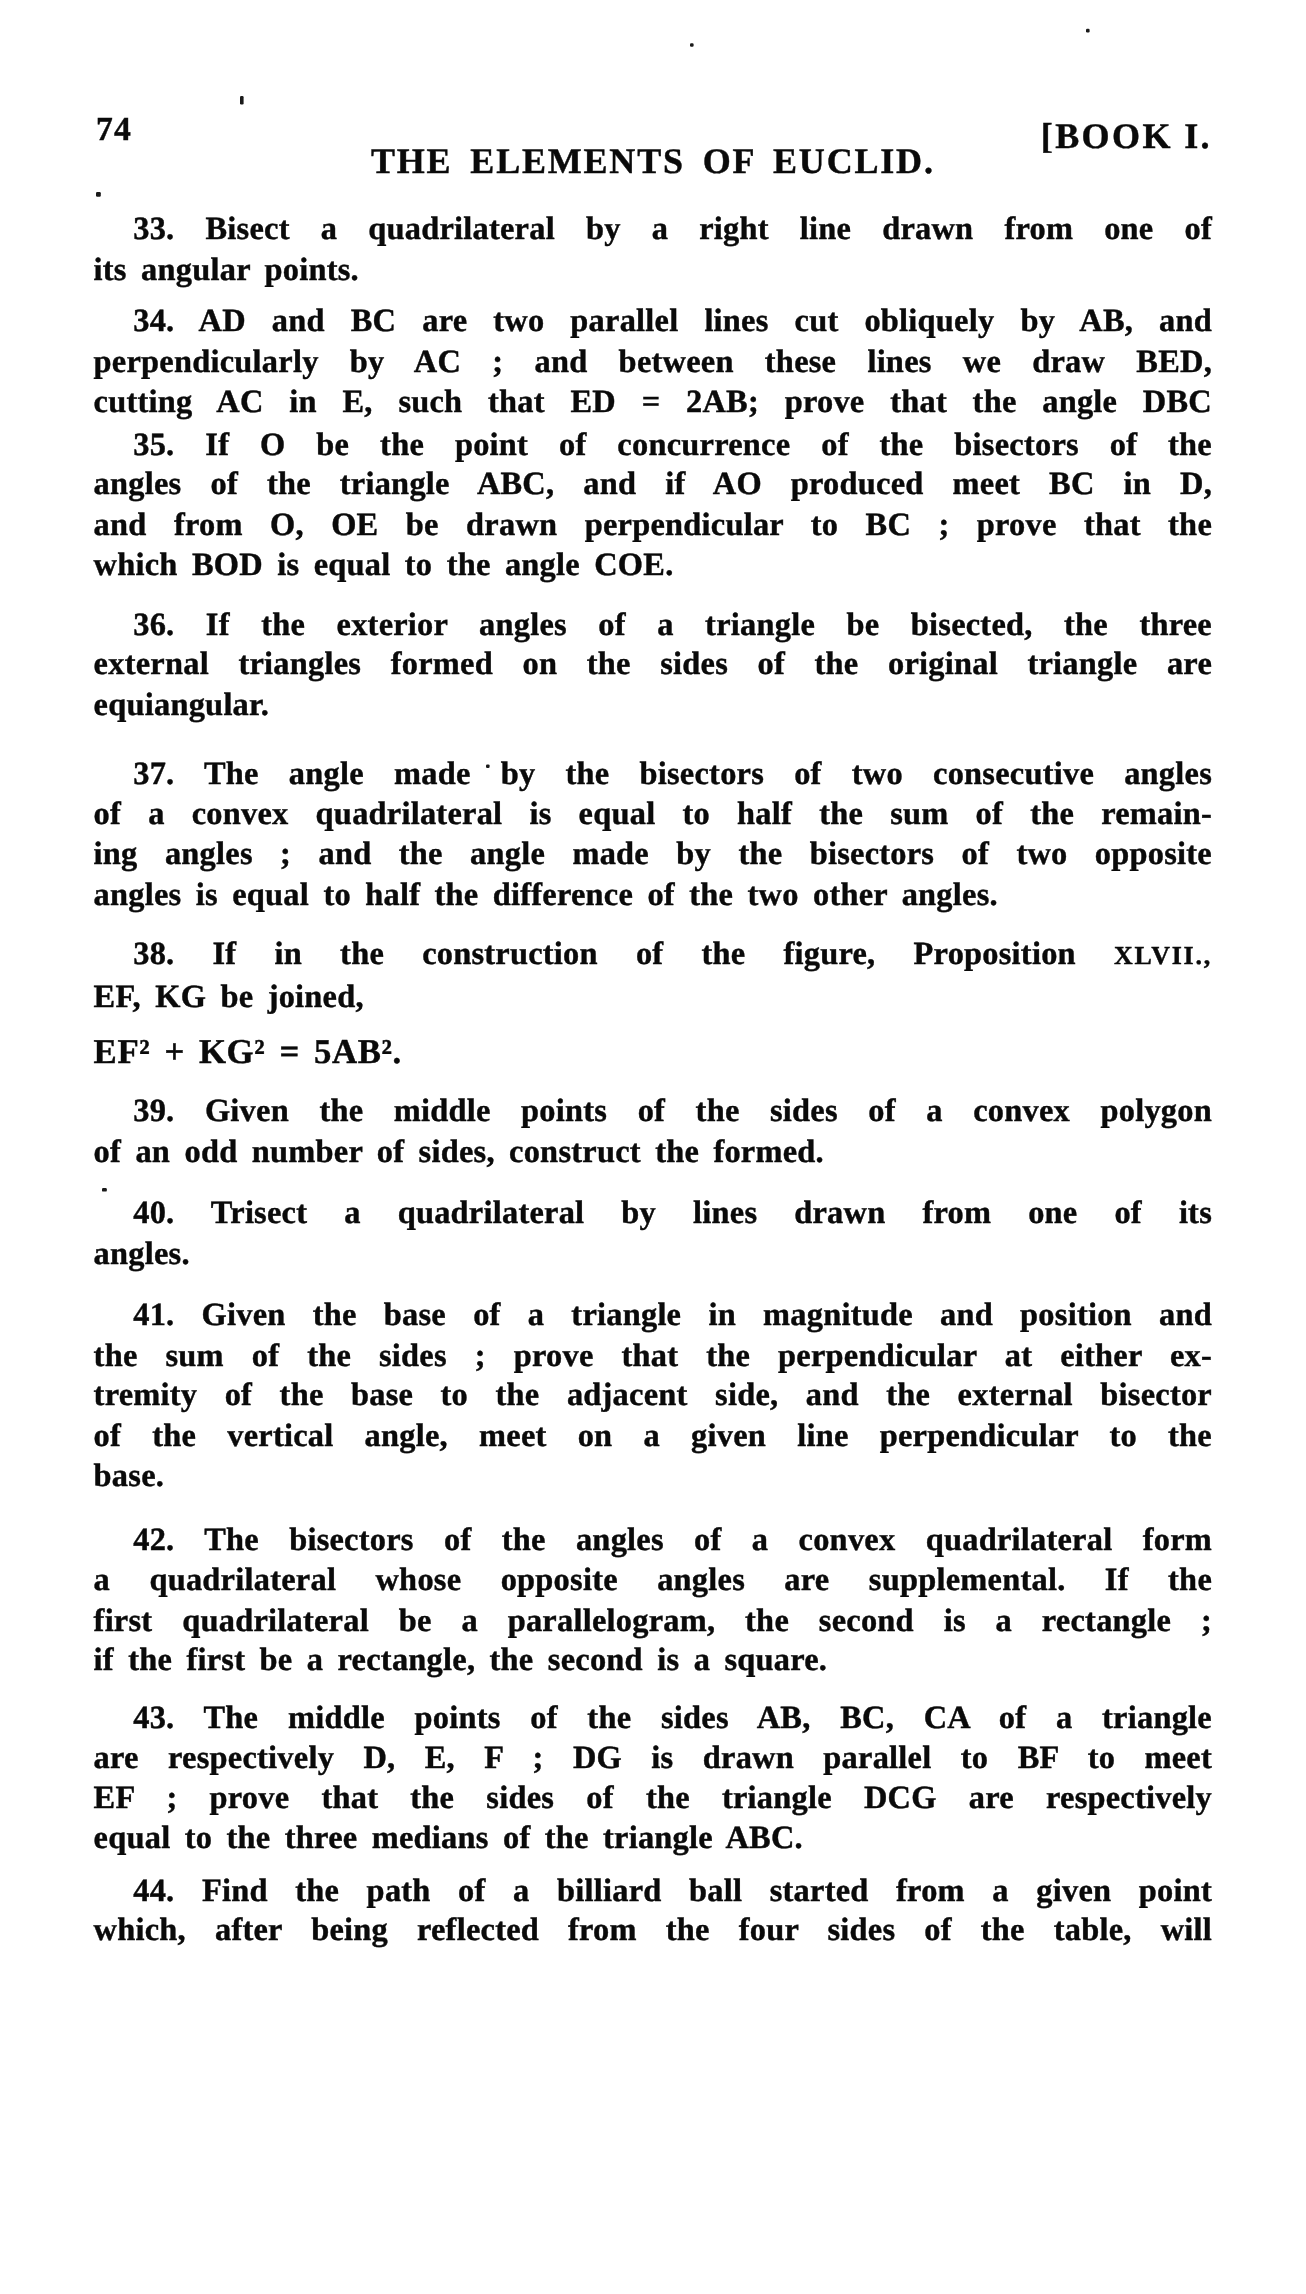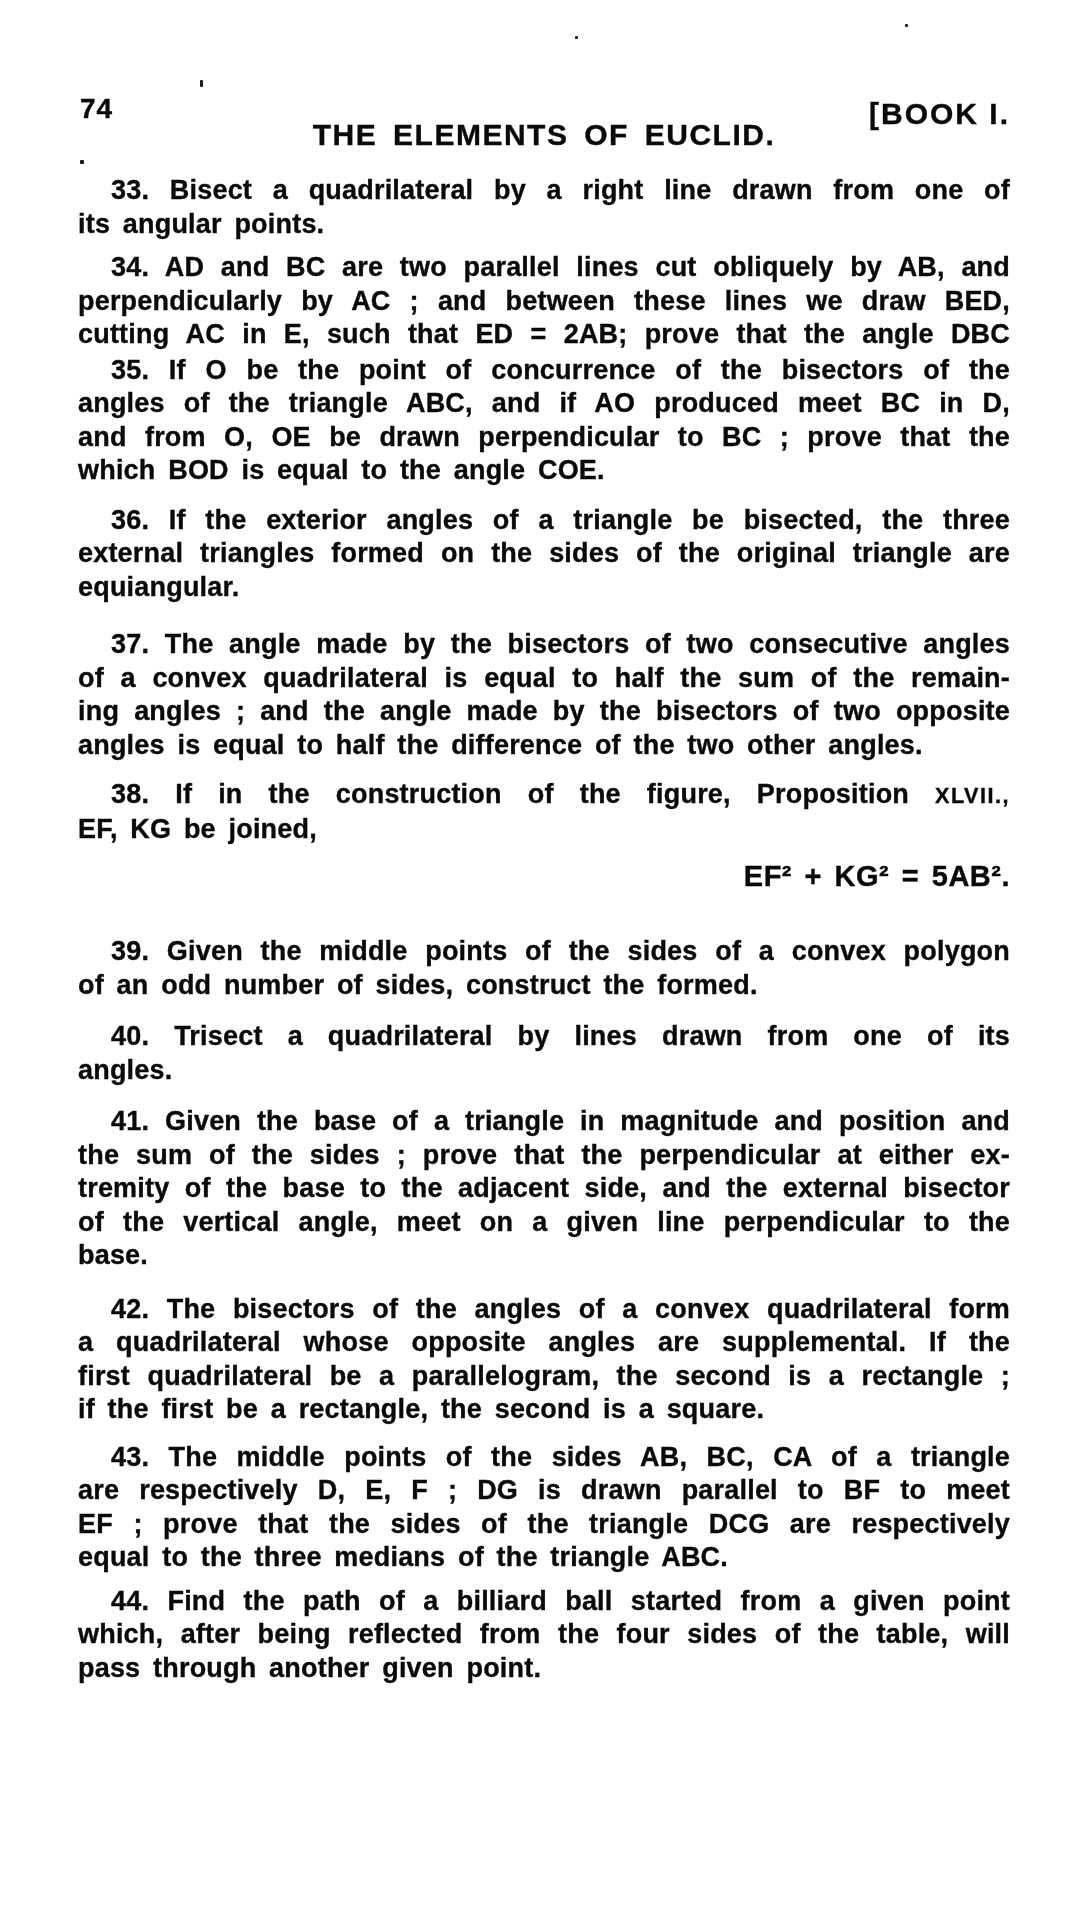"74" .page { font-family: Liberation Sans, sans-serif -> Liberation Serif, serif }
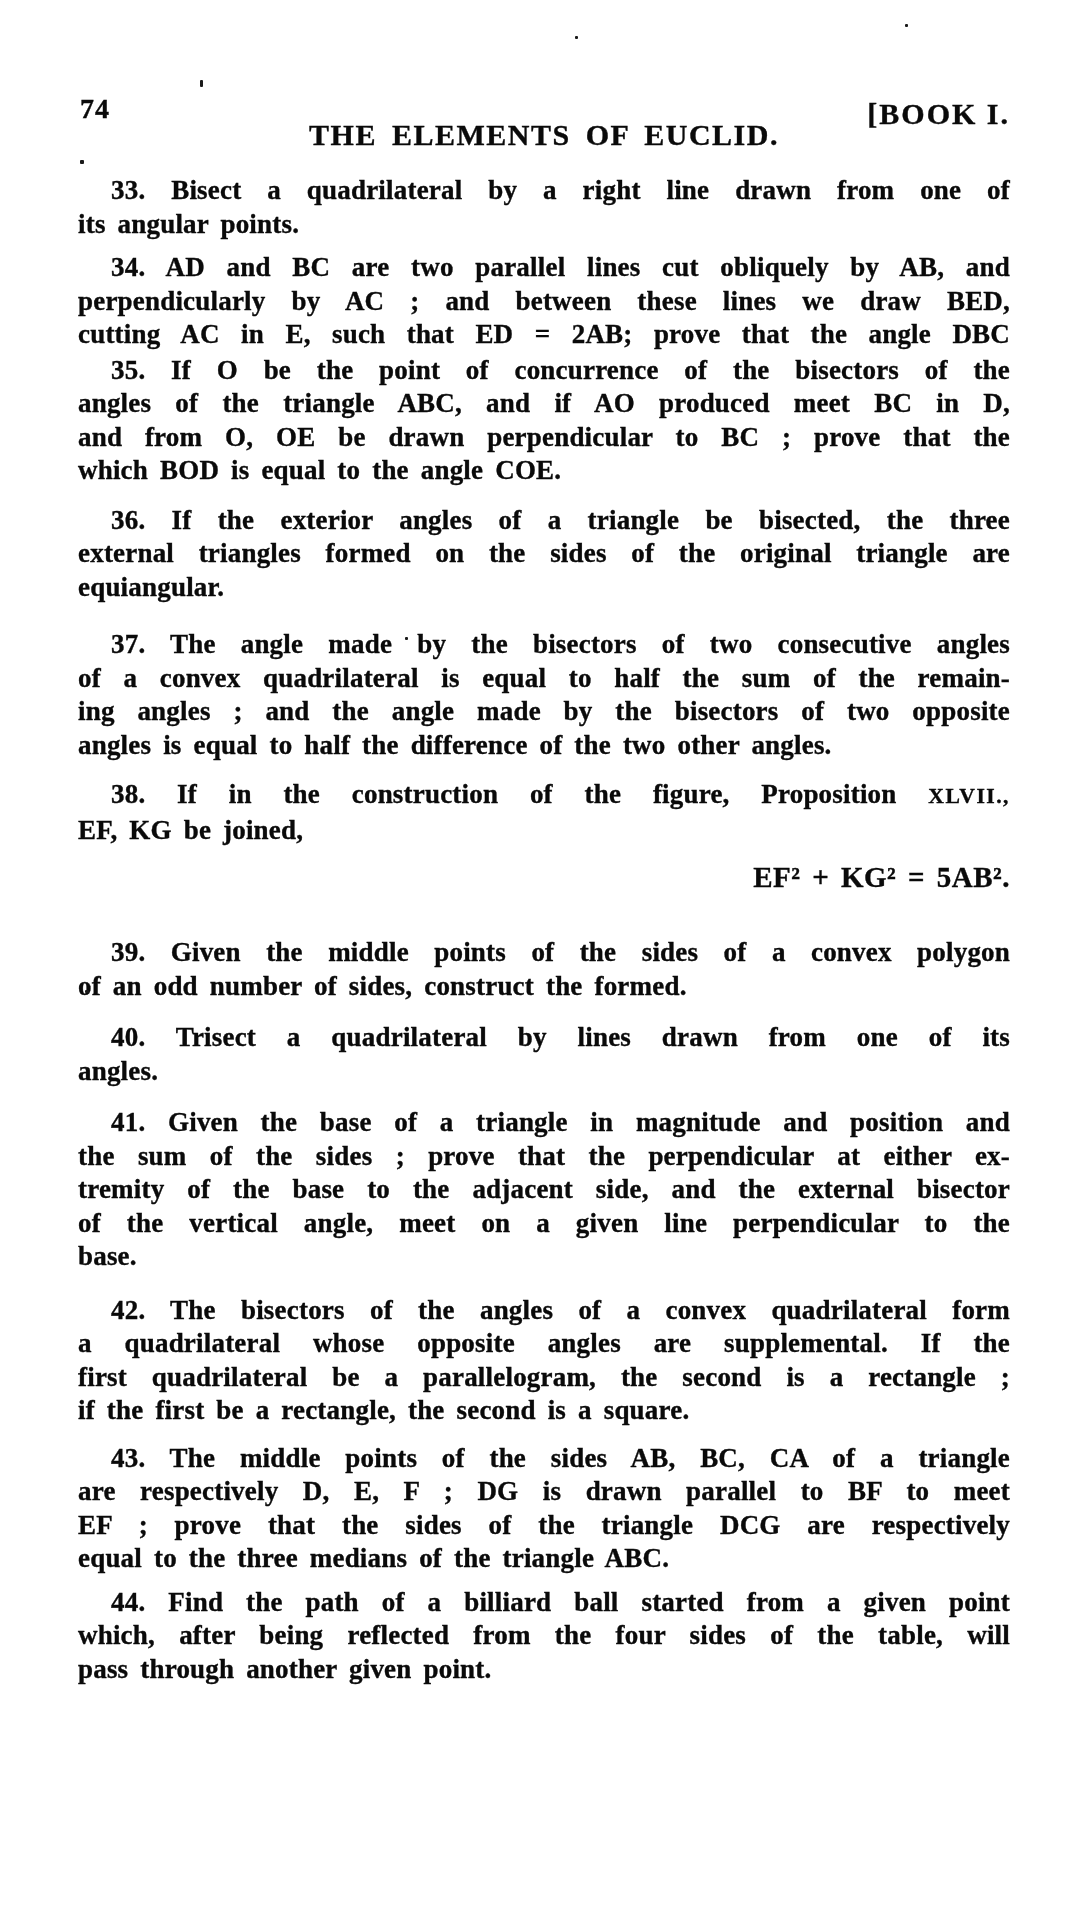"EF² + KG² = 5AB²." .eq { margin: 10px 0 39px 0 -> 10px 0 12px 0; text-align: right -> left }
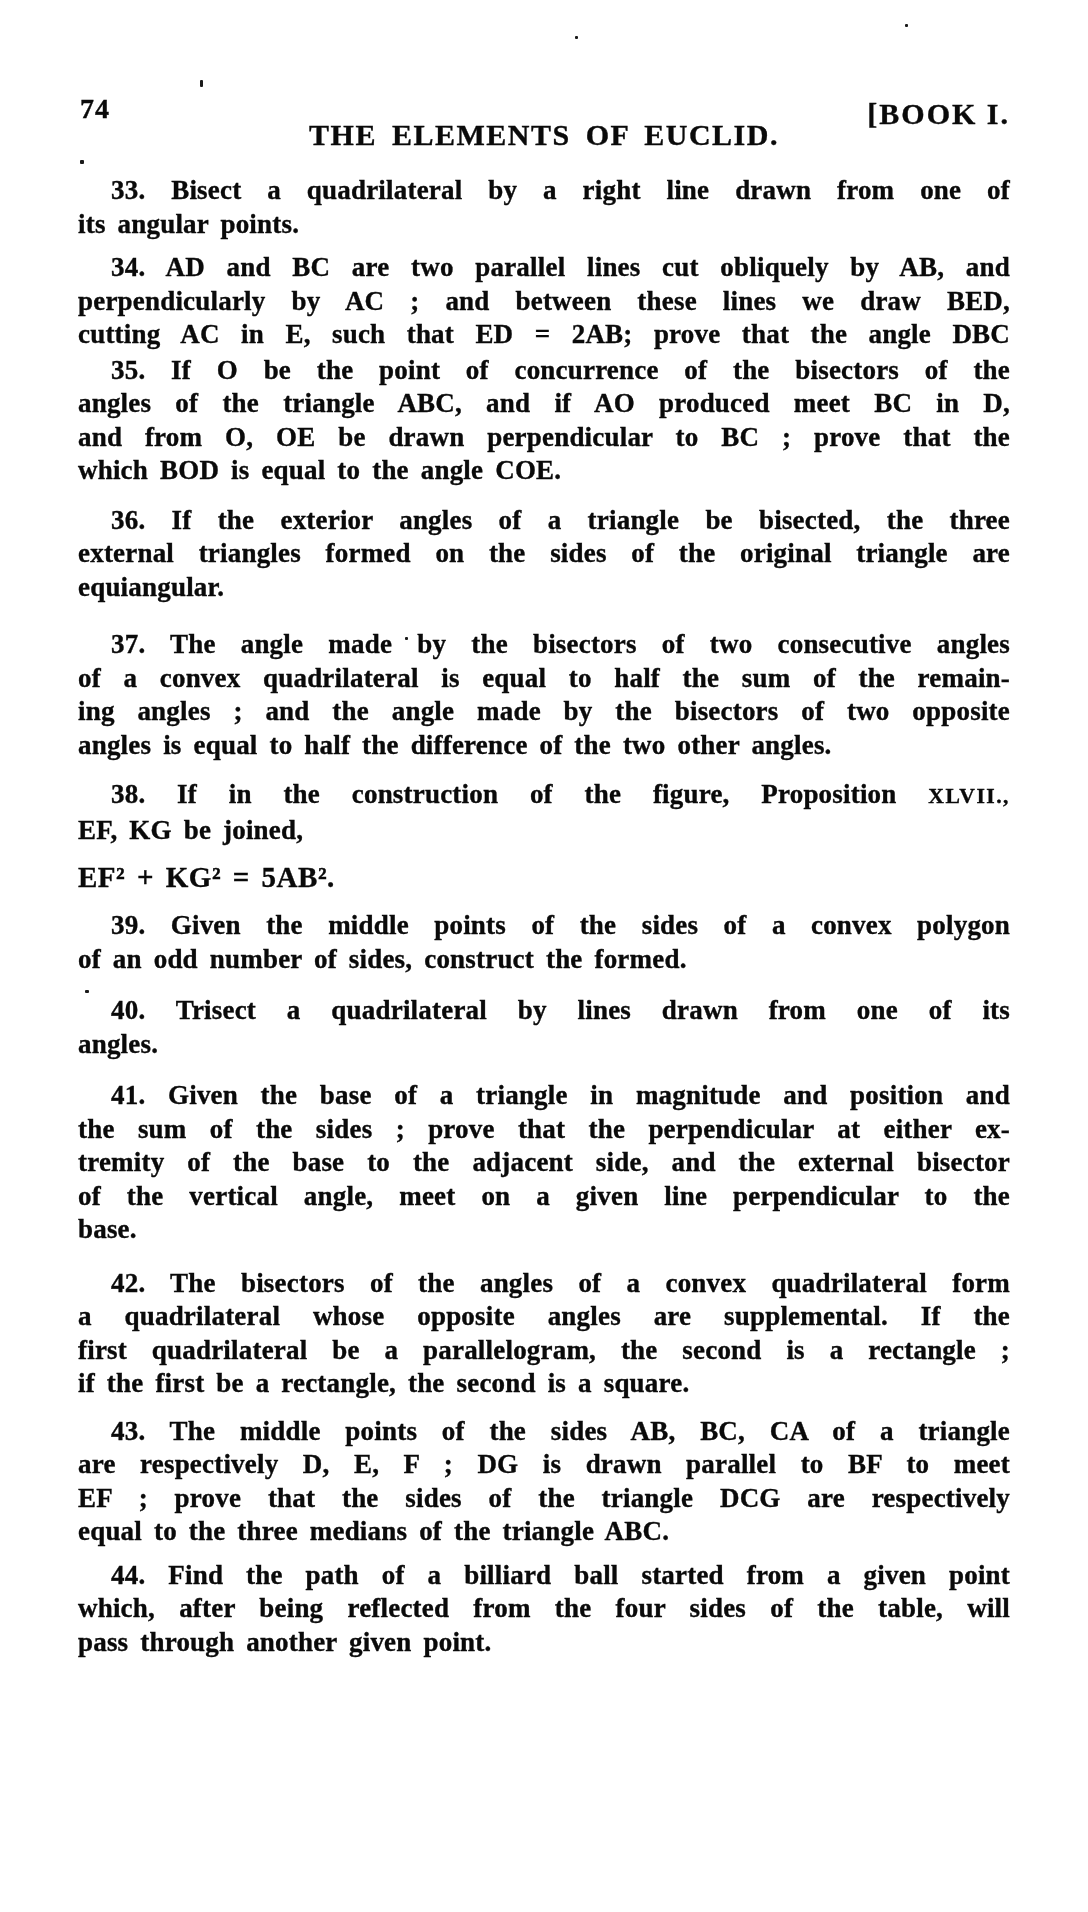"pass through another given point." div.ln { html: <div>pass through another given point.</div> -> none }
